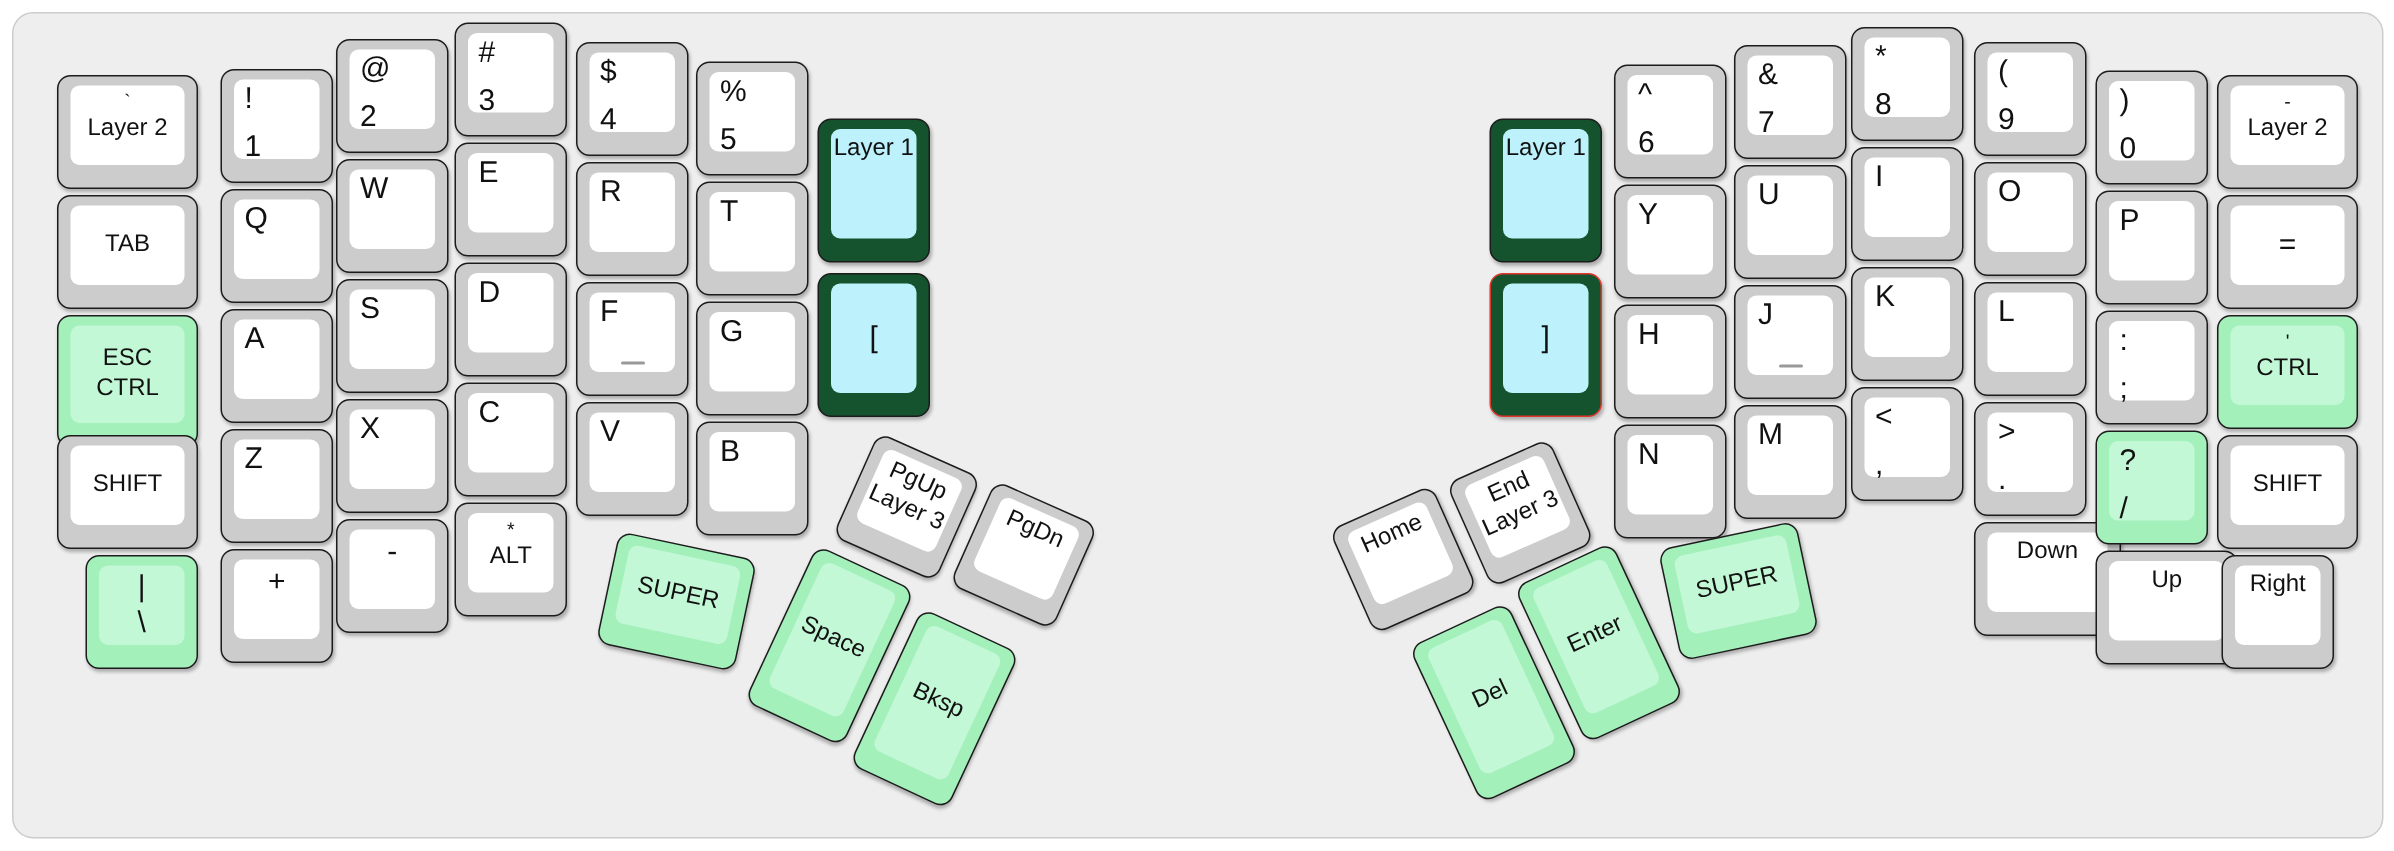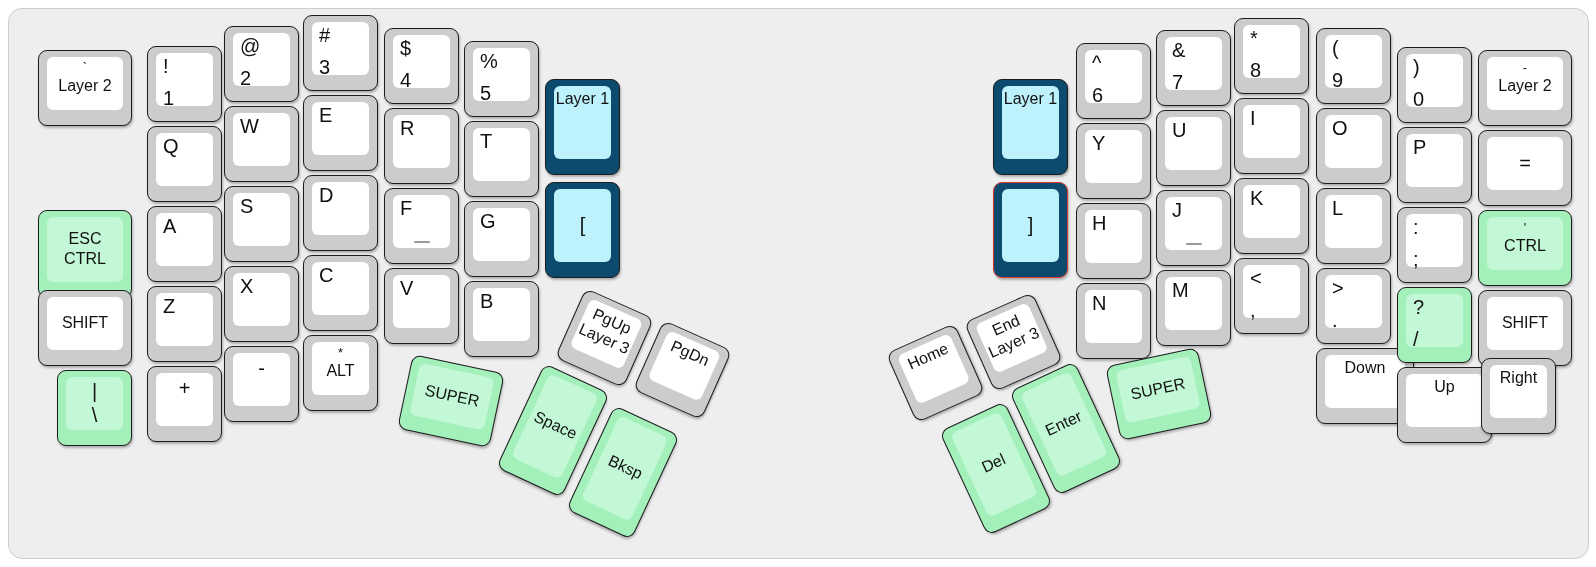"Layer 1" .key.cyan { background: #0c4a6e -> #14532d }
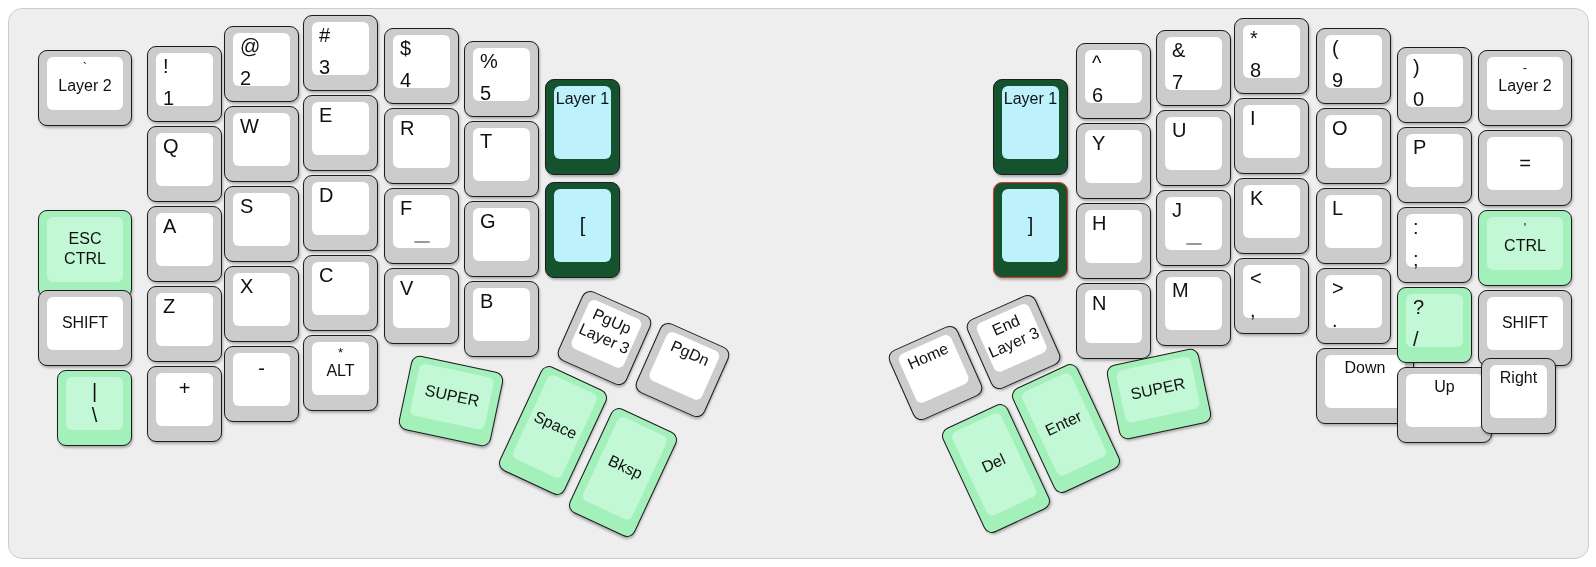"TAB" div.key { html: none -> <div> <div> <div>TAB</div> </div> </div> }
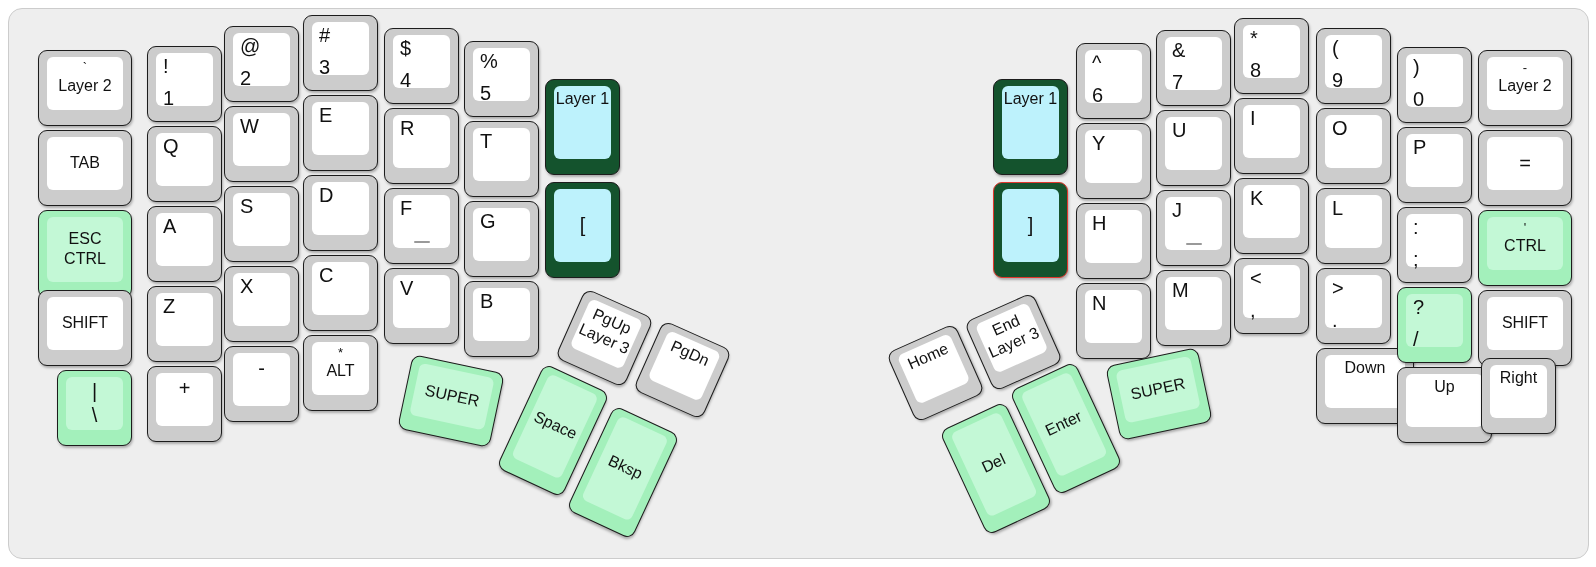"Right" div.key { top: 349px -> 361px }
